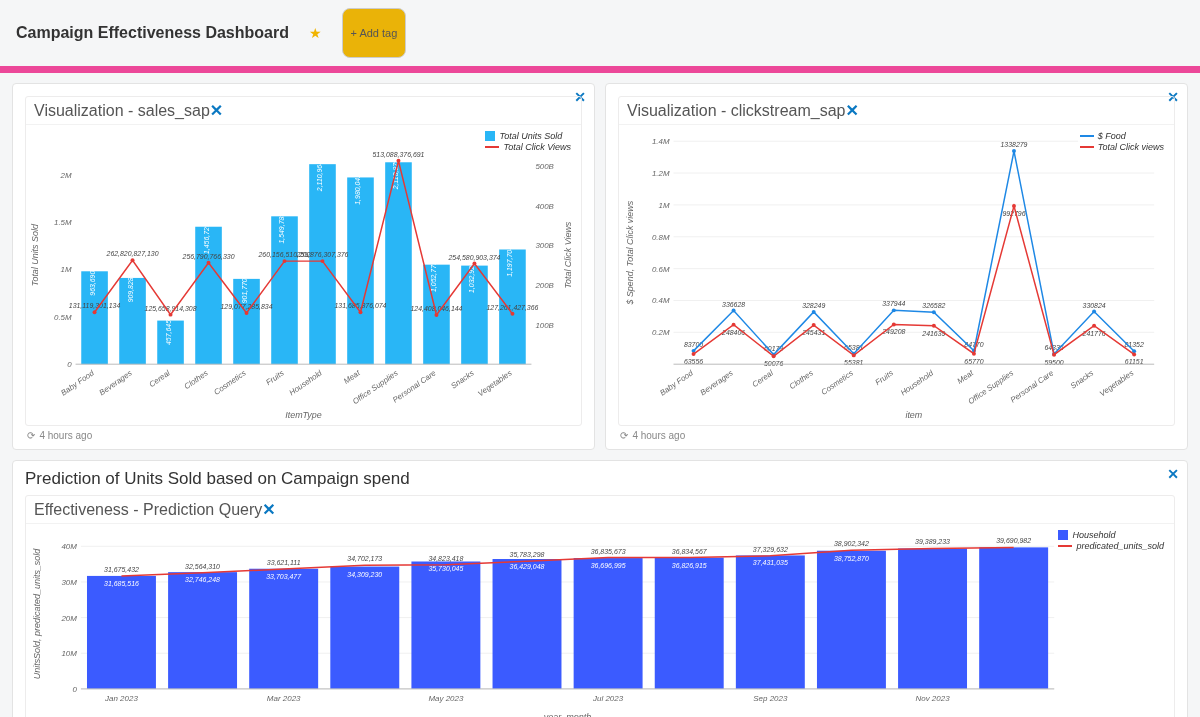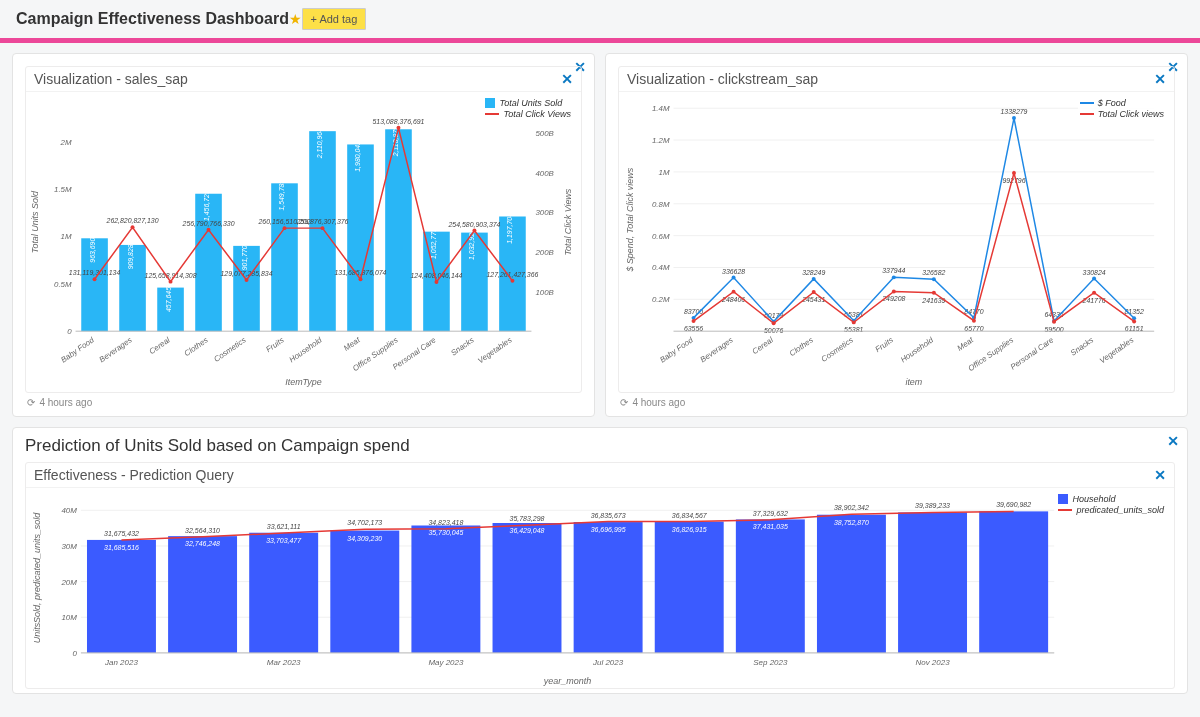"Campaign Effectiveness Dashboard" .header { border-bottom: 5px solid #ec4899 -> 7px solid #ec4899; gap: 0 -> 20px }
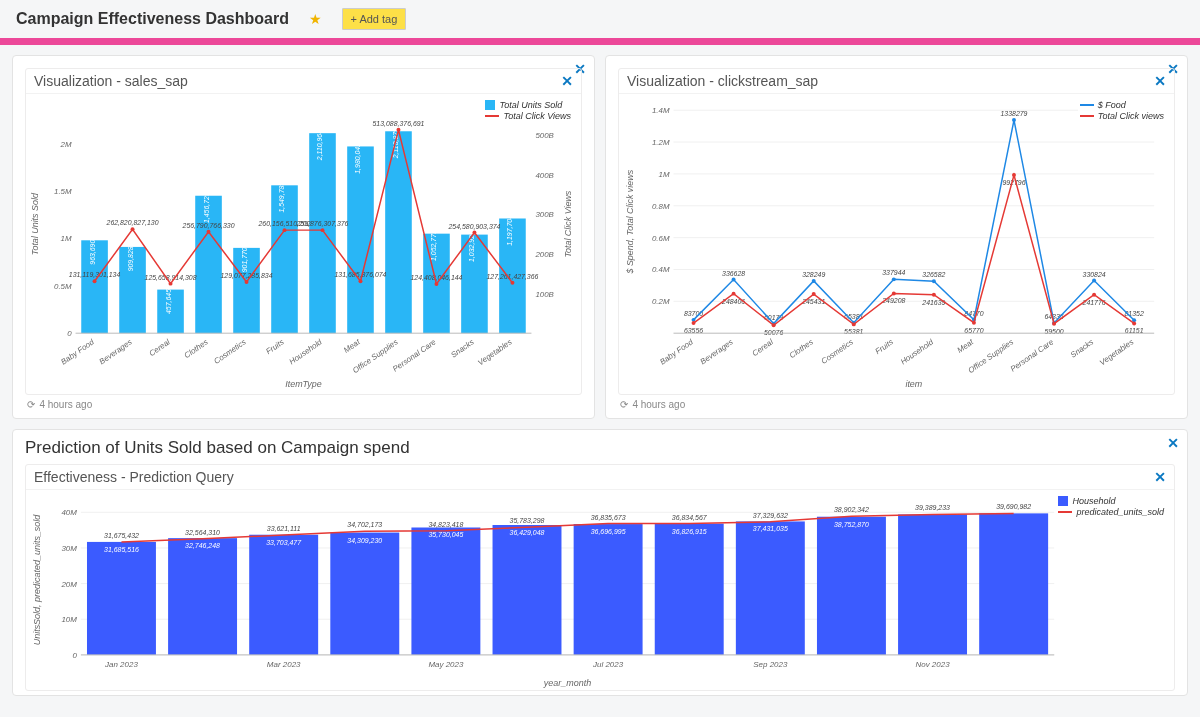"+ Add tag" .addtag { background: #fde047 -> #eab308; border-radius: 1px -> 8px; padding: 4px 8px -> 18px 8px }
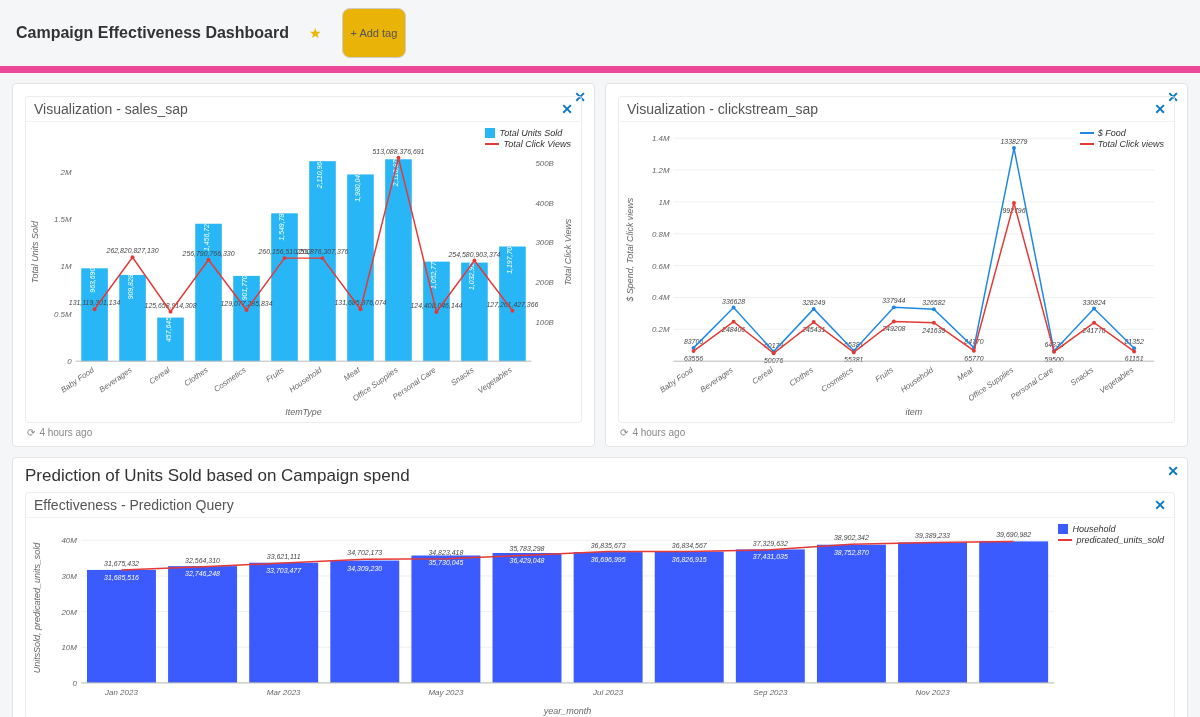"Visualization - sales_sap" .viz-head { font-size: 14px -> 16px; justify-content: space-between -> flex-start }
